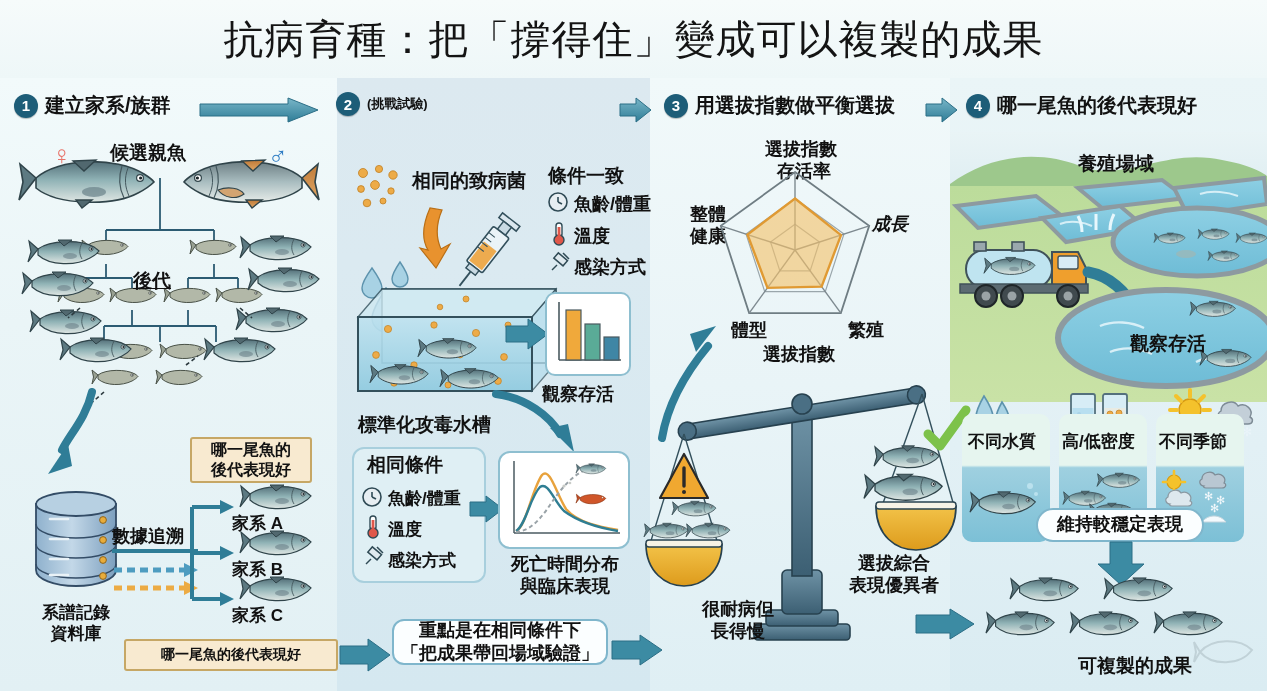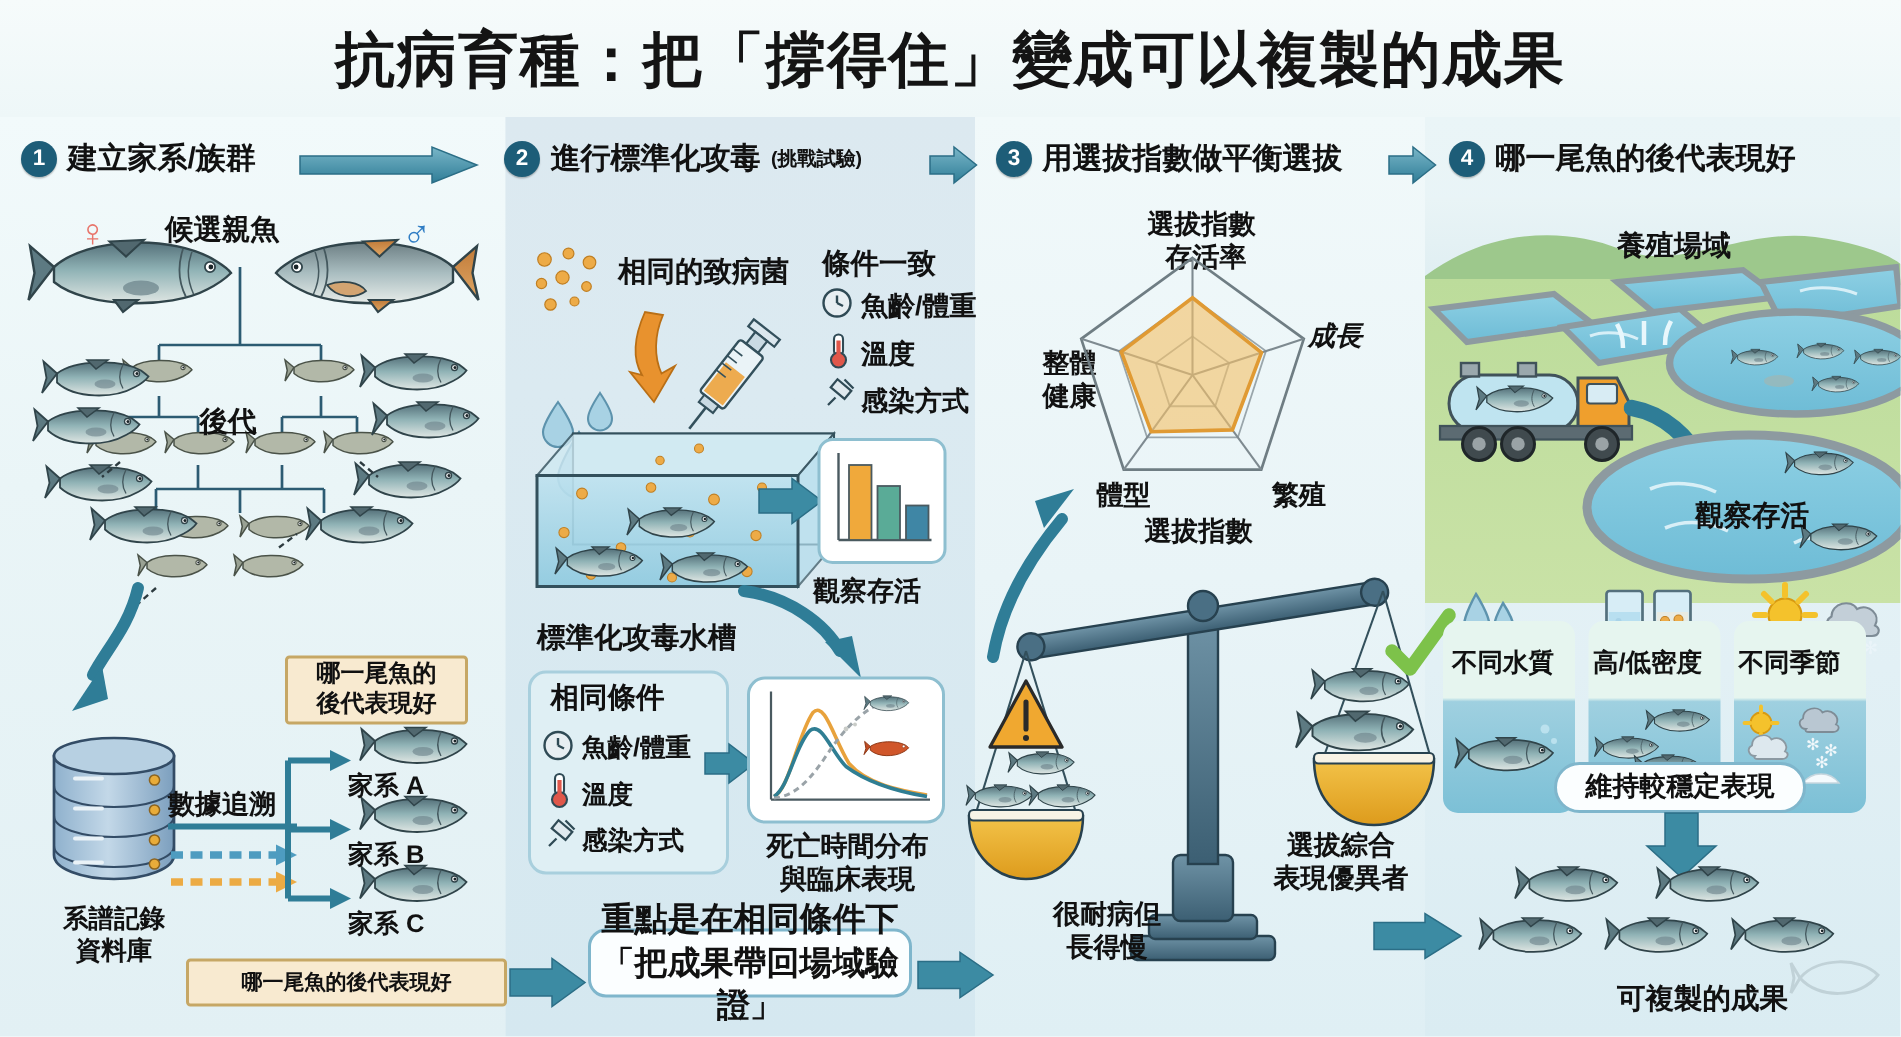"抗病育種：把「撐得住」變成可以複製的成果" #title { font-weight: bold -> normal }
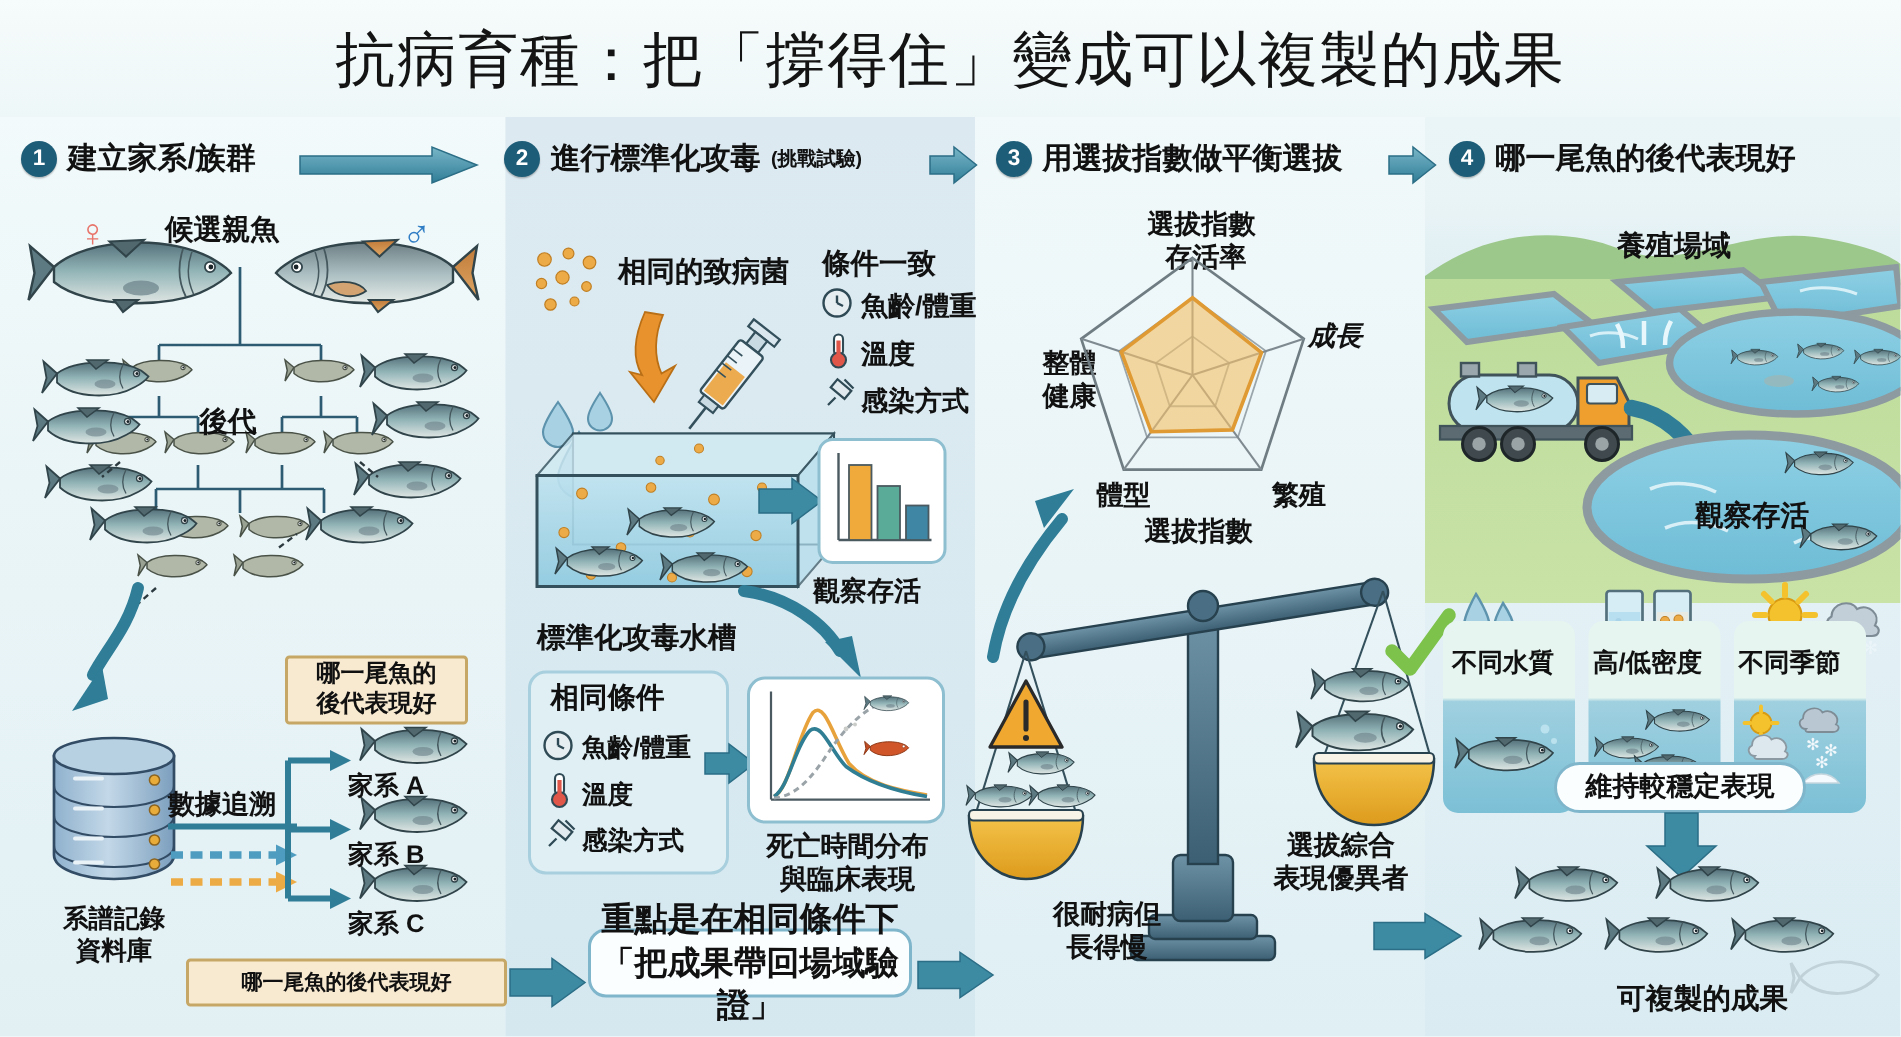"進行標準化攻毒" div.step-label { html: <div>進行標準化攻毒</div> -> none }
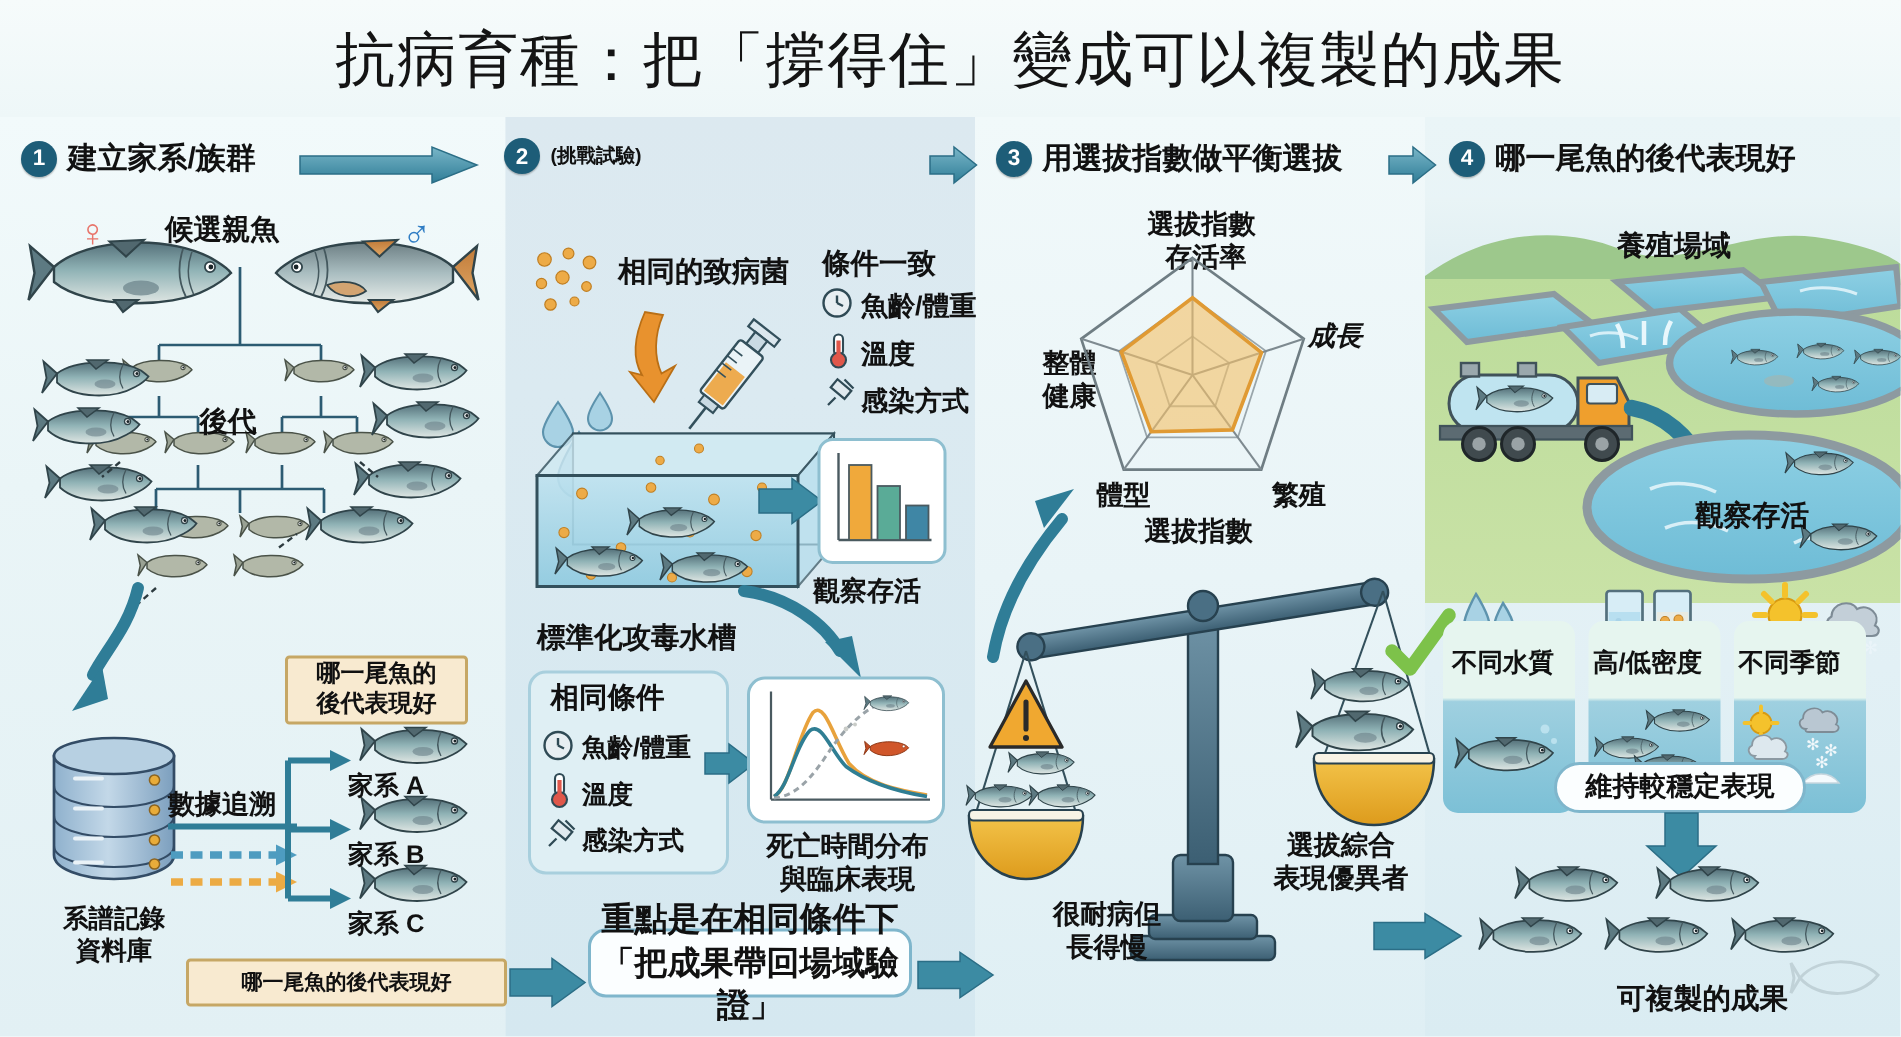"整體" div.lbl { margin-top: 28px -> none; text-align: center -> none }
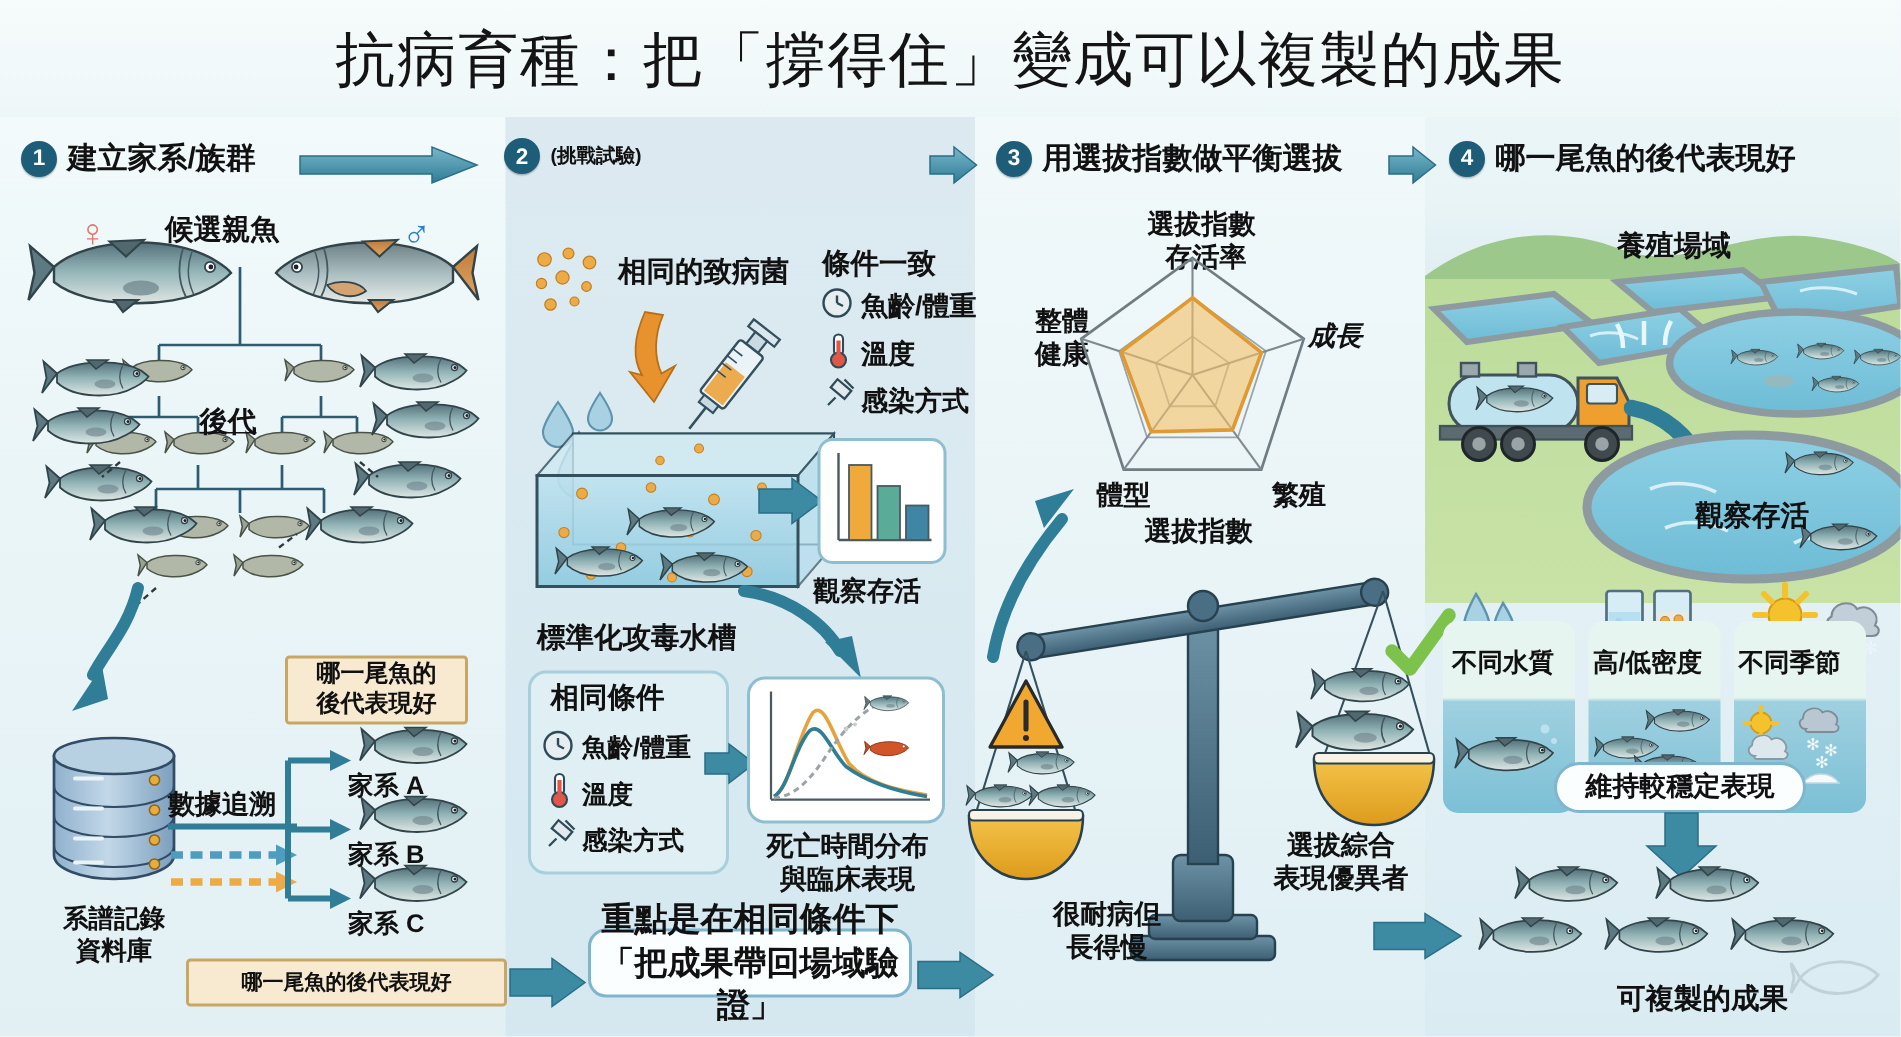"重點是在相同條件下" div.callout-white { font-size: 22px -> 18px }
